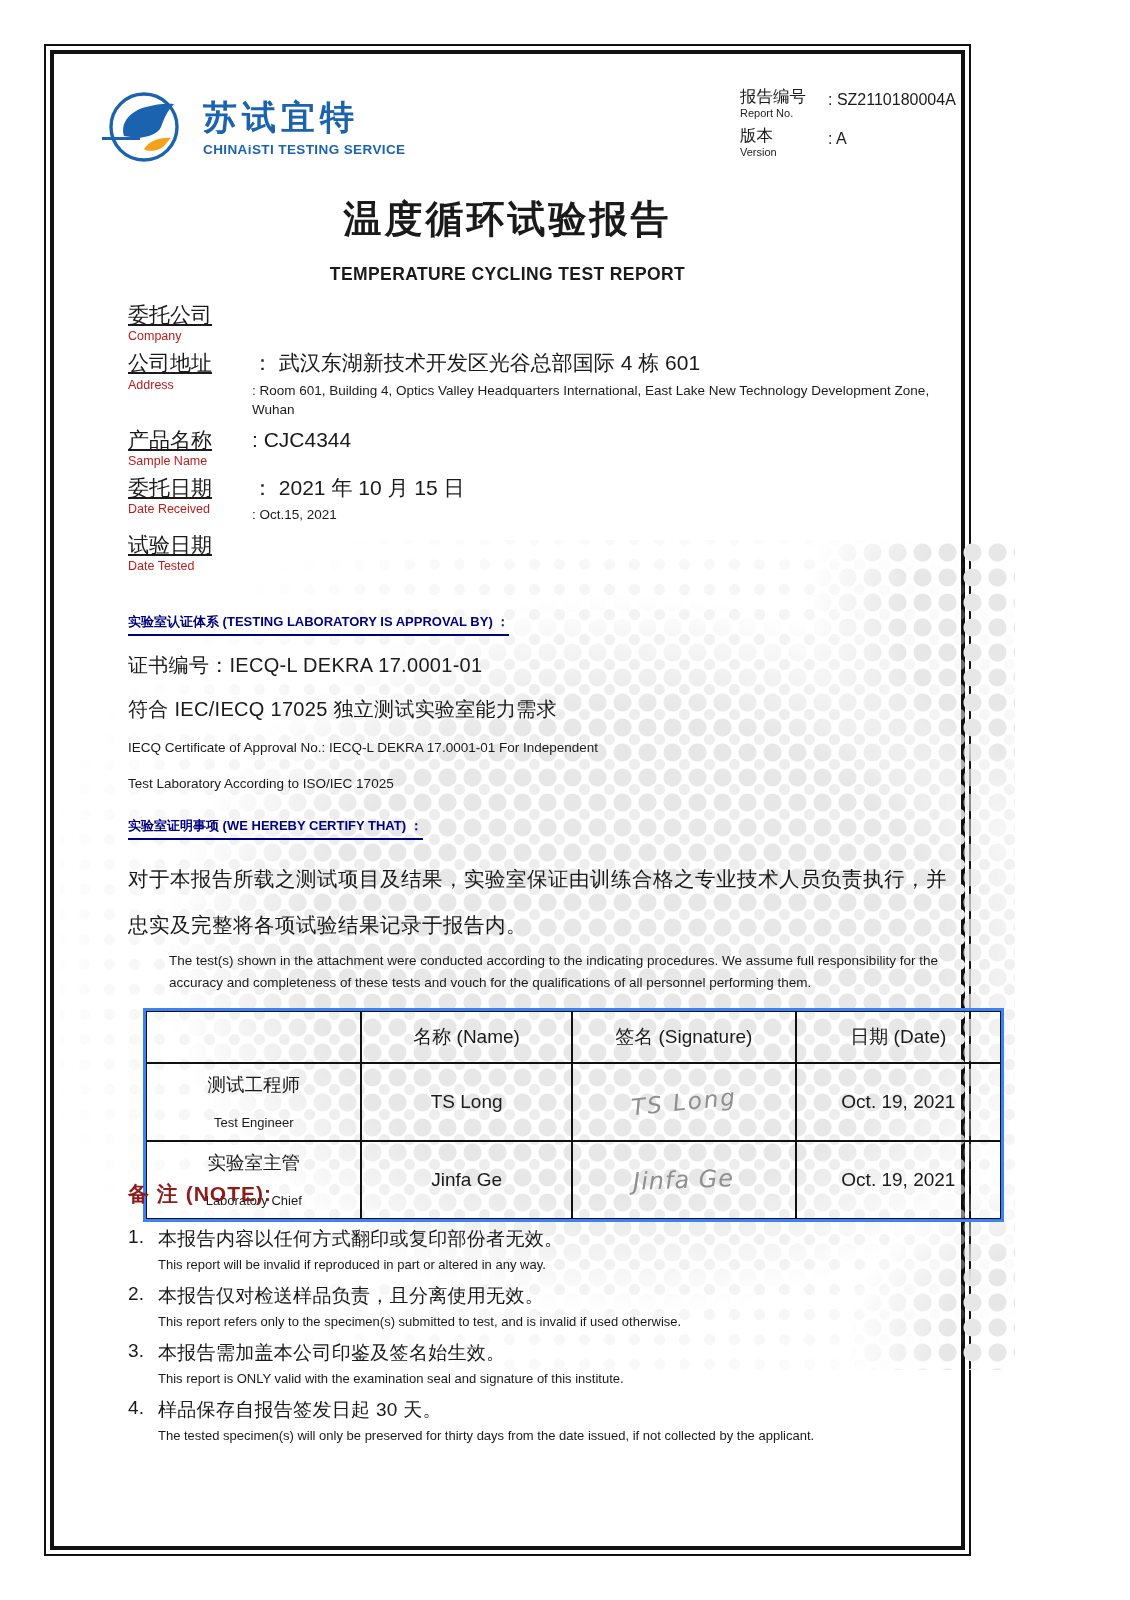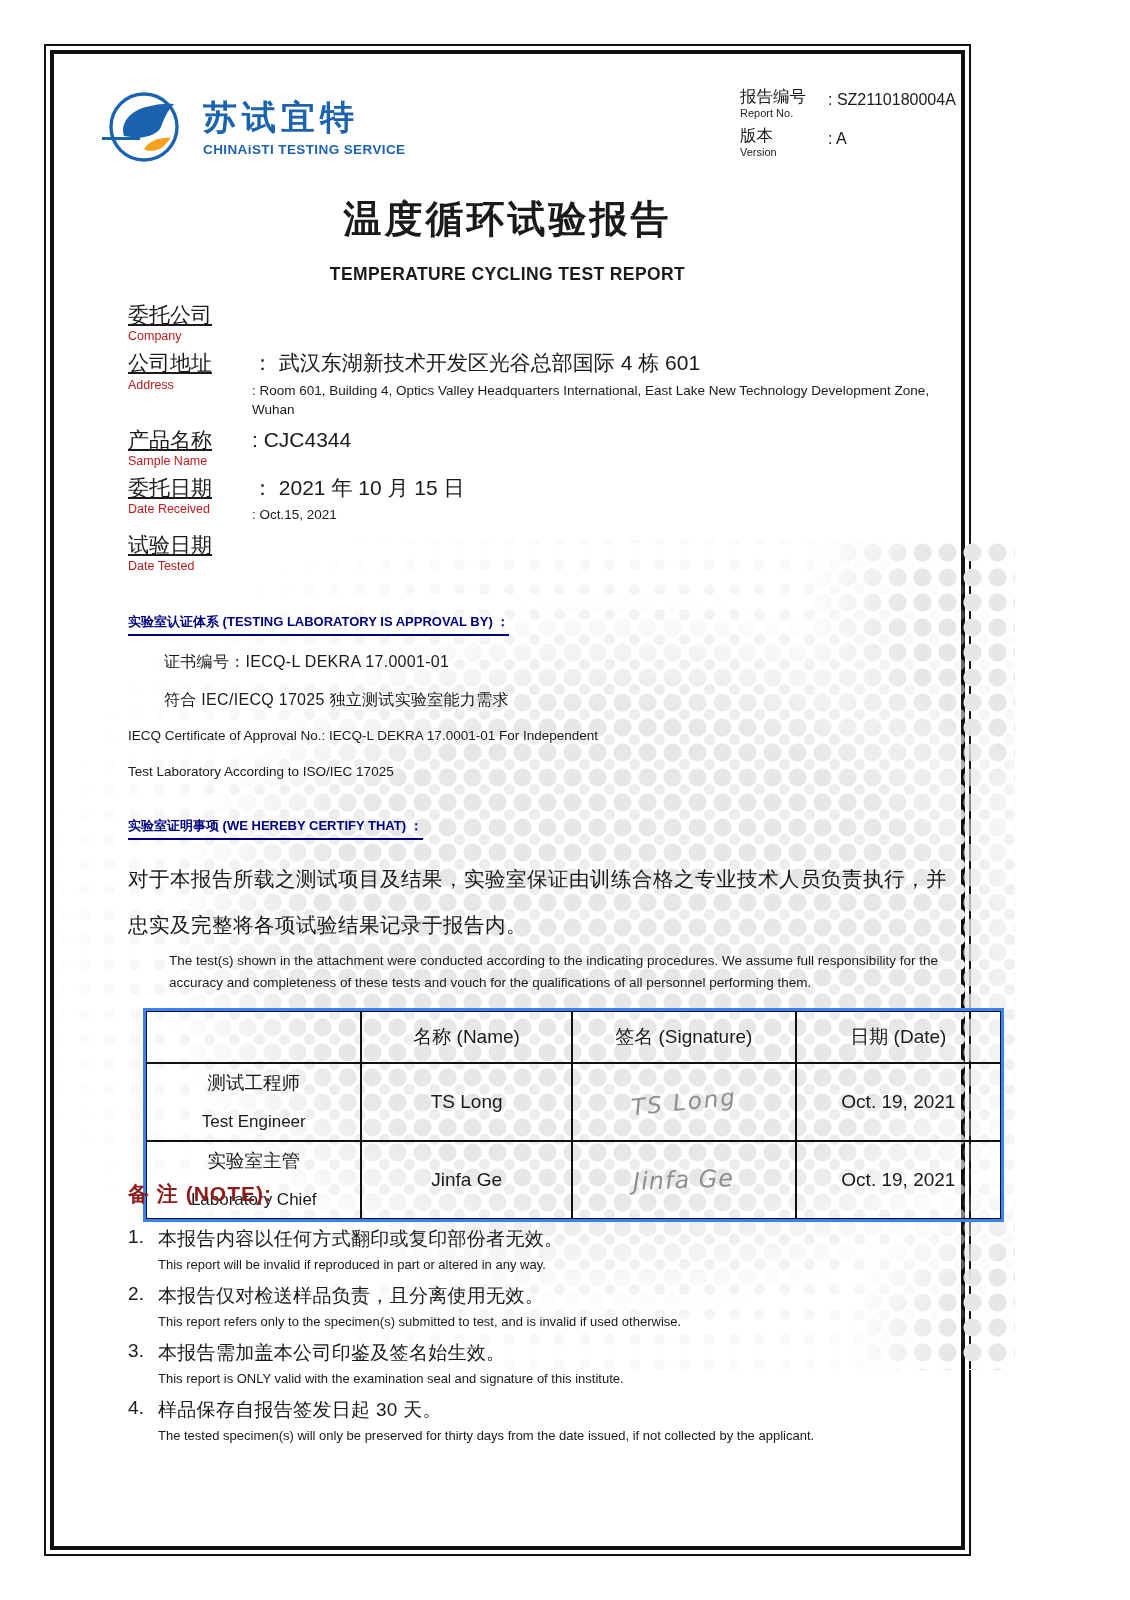"证书编号：IECQ-L DEKRA 17.0001-01" .cert-line { font-size: 16px -> 20px; margin-left: 36px -> none }
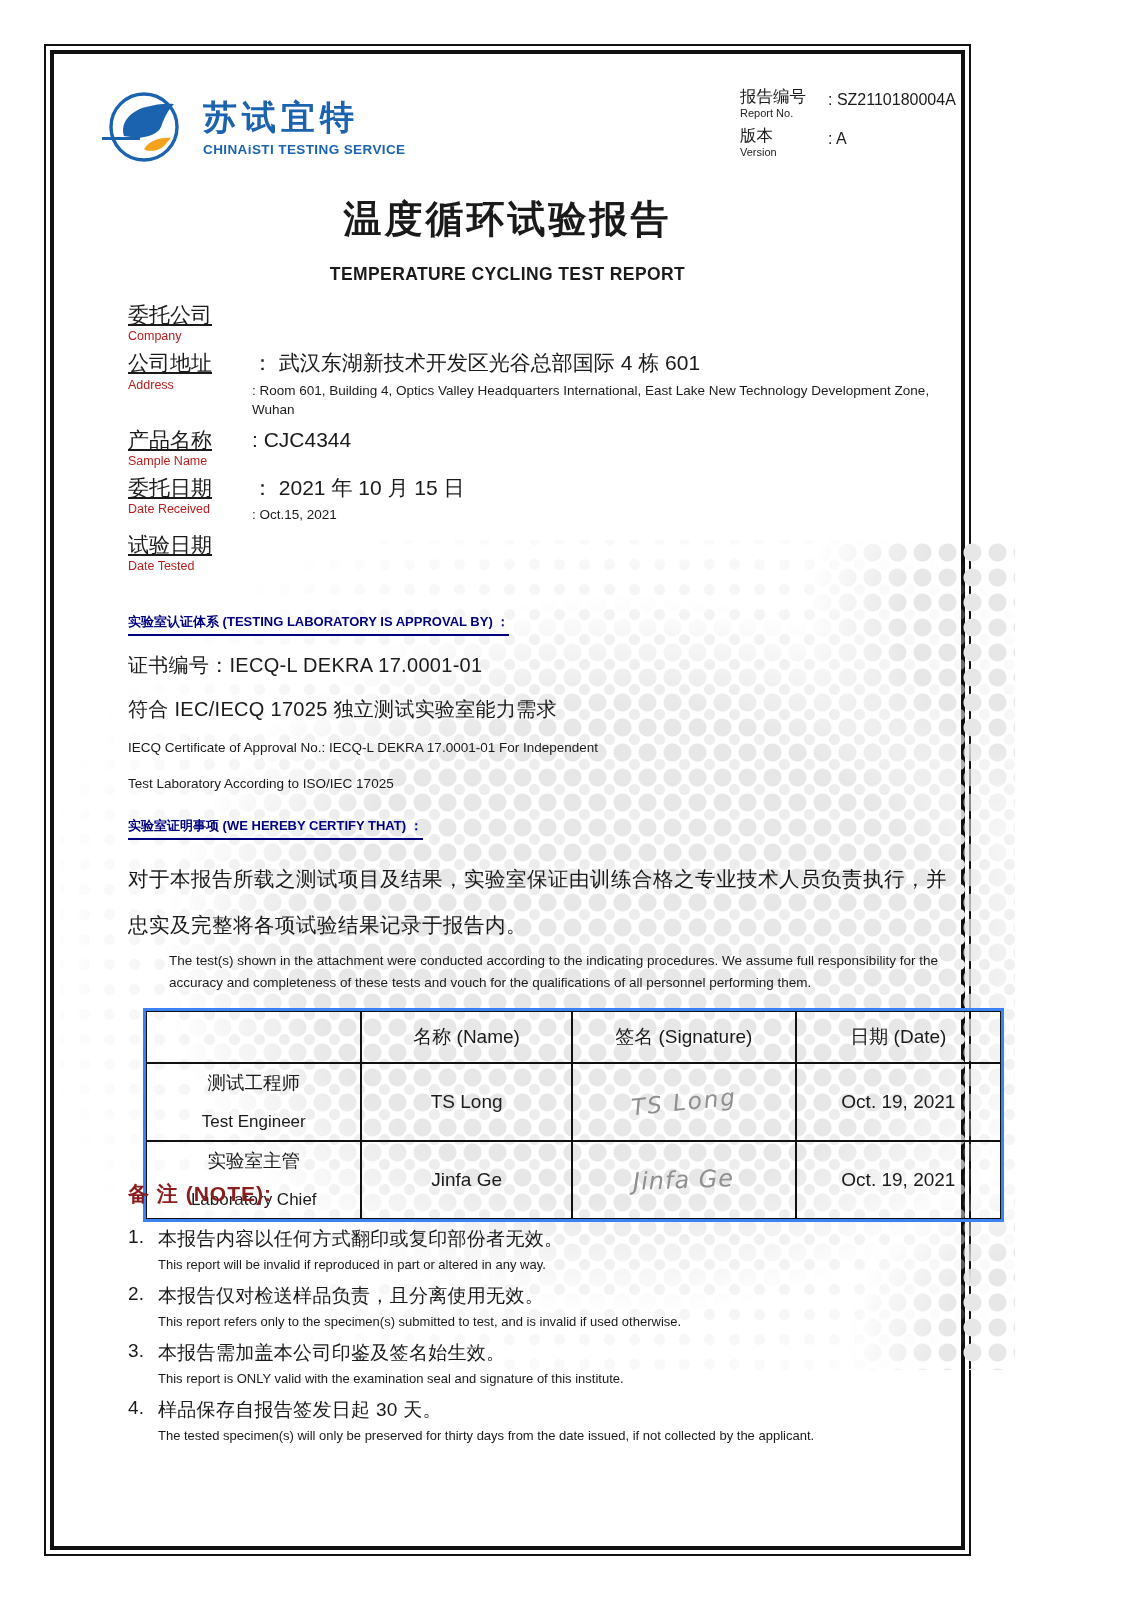"Test Engineer" .role-en { font-size: 17px -> 13px }
